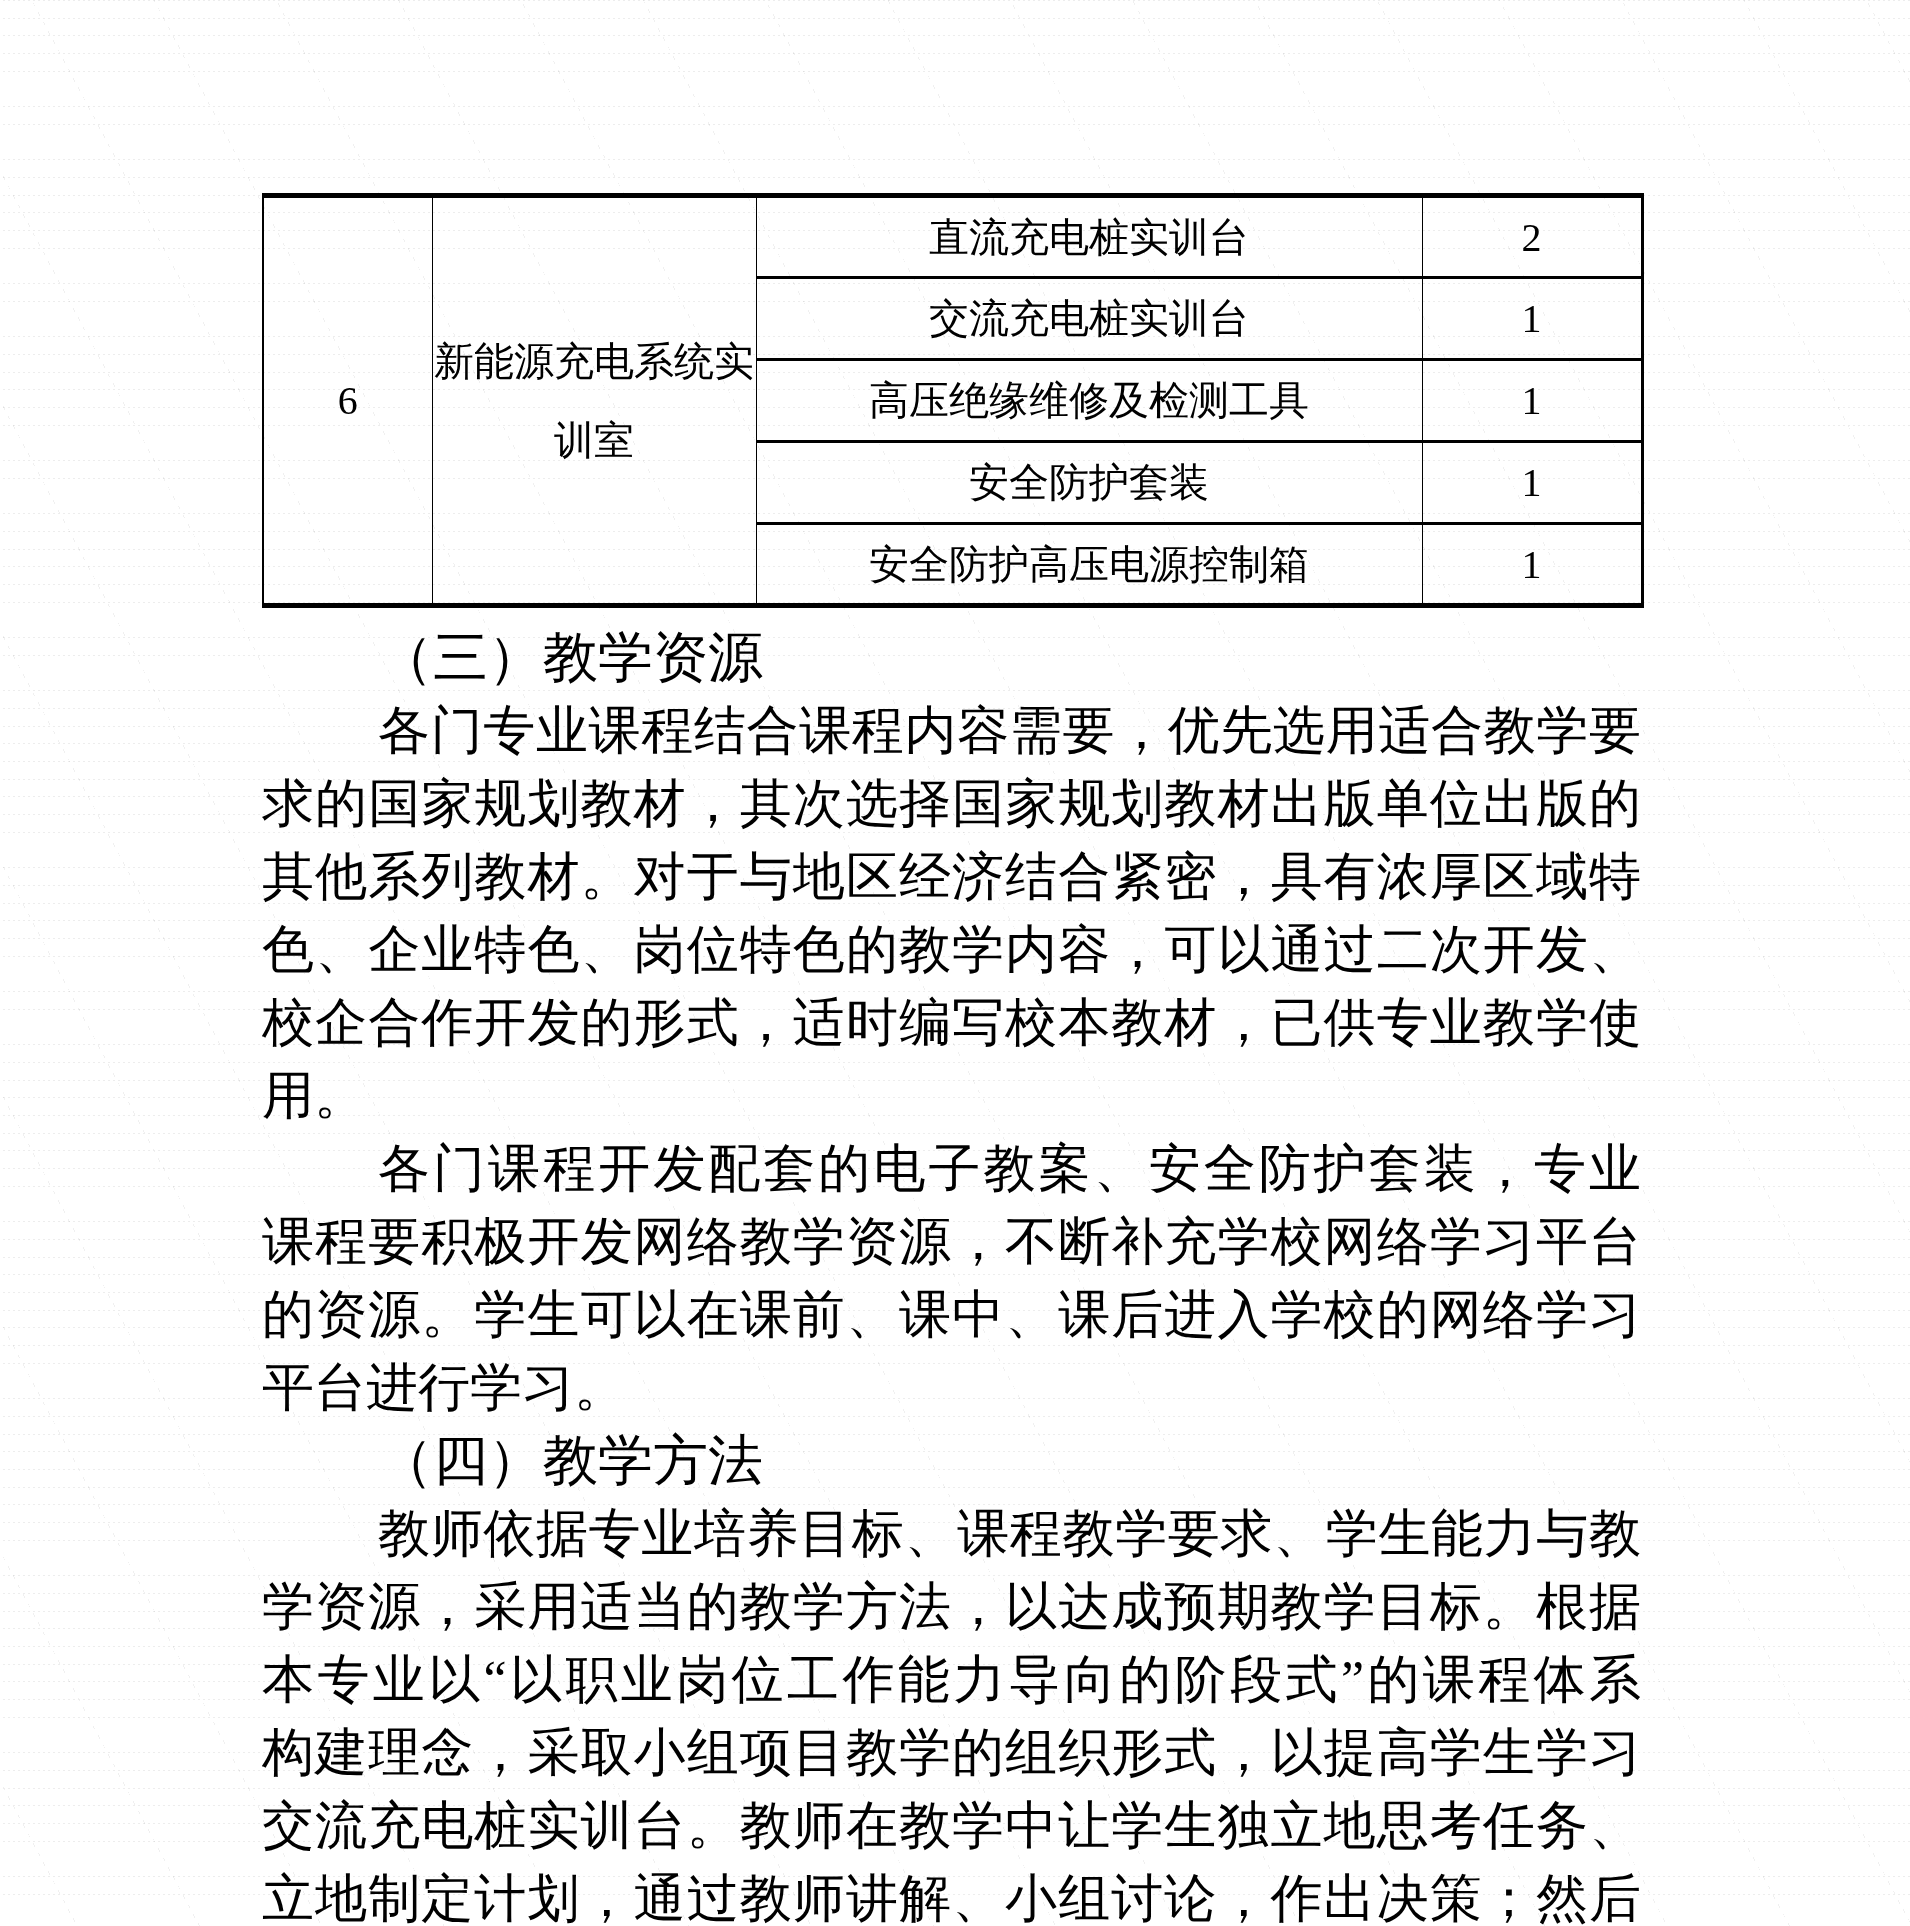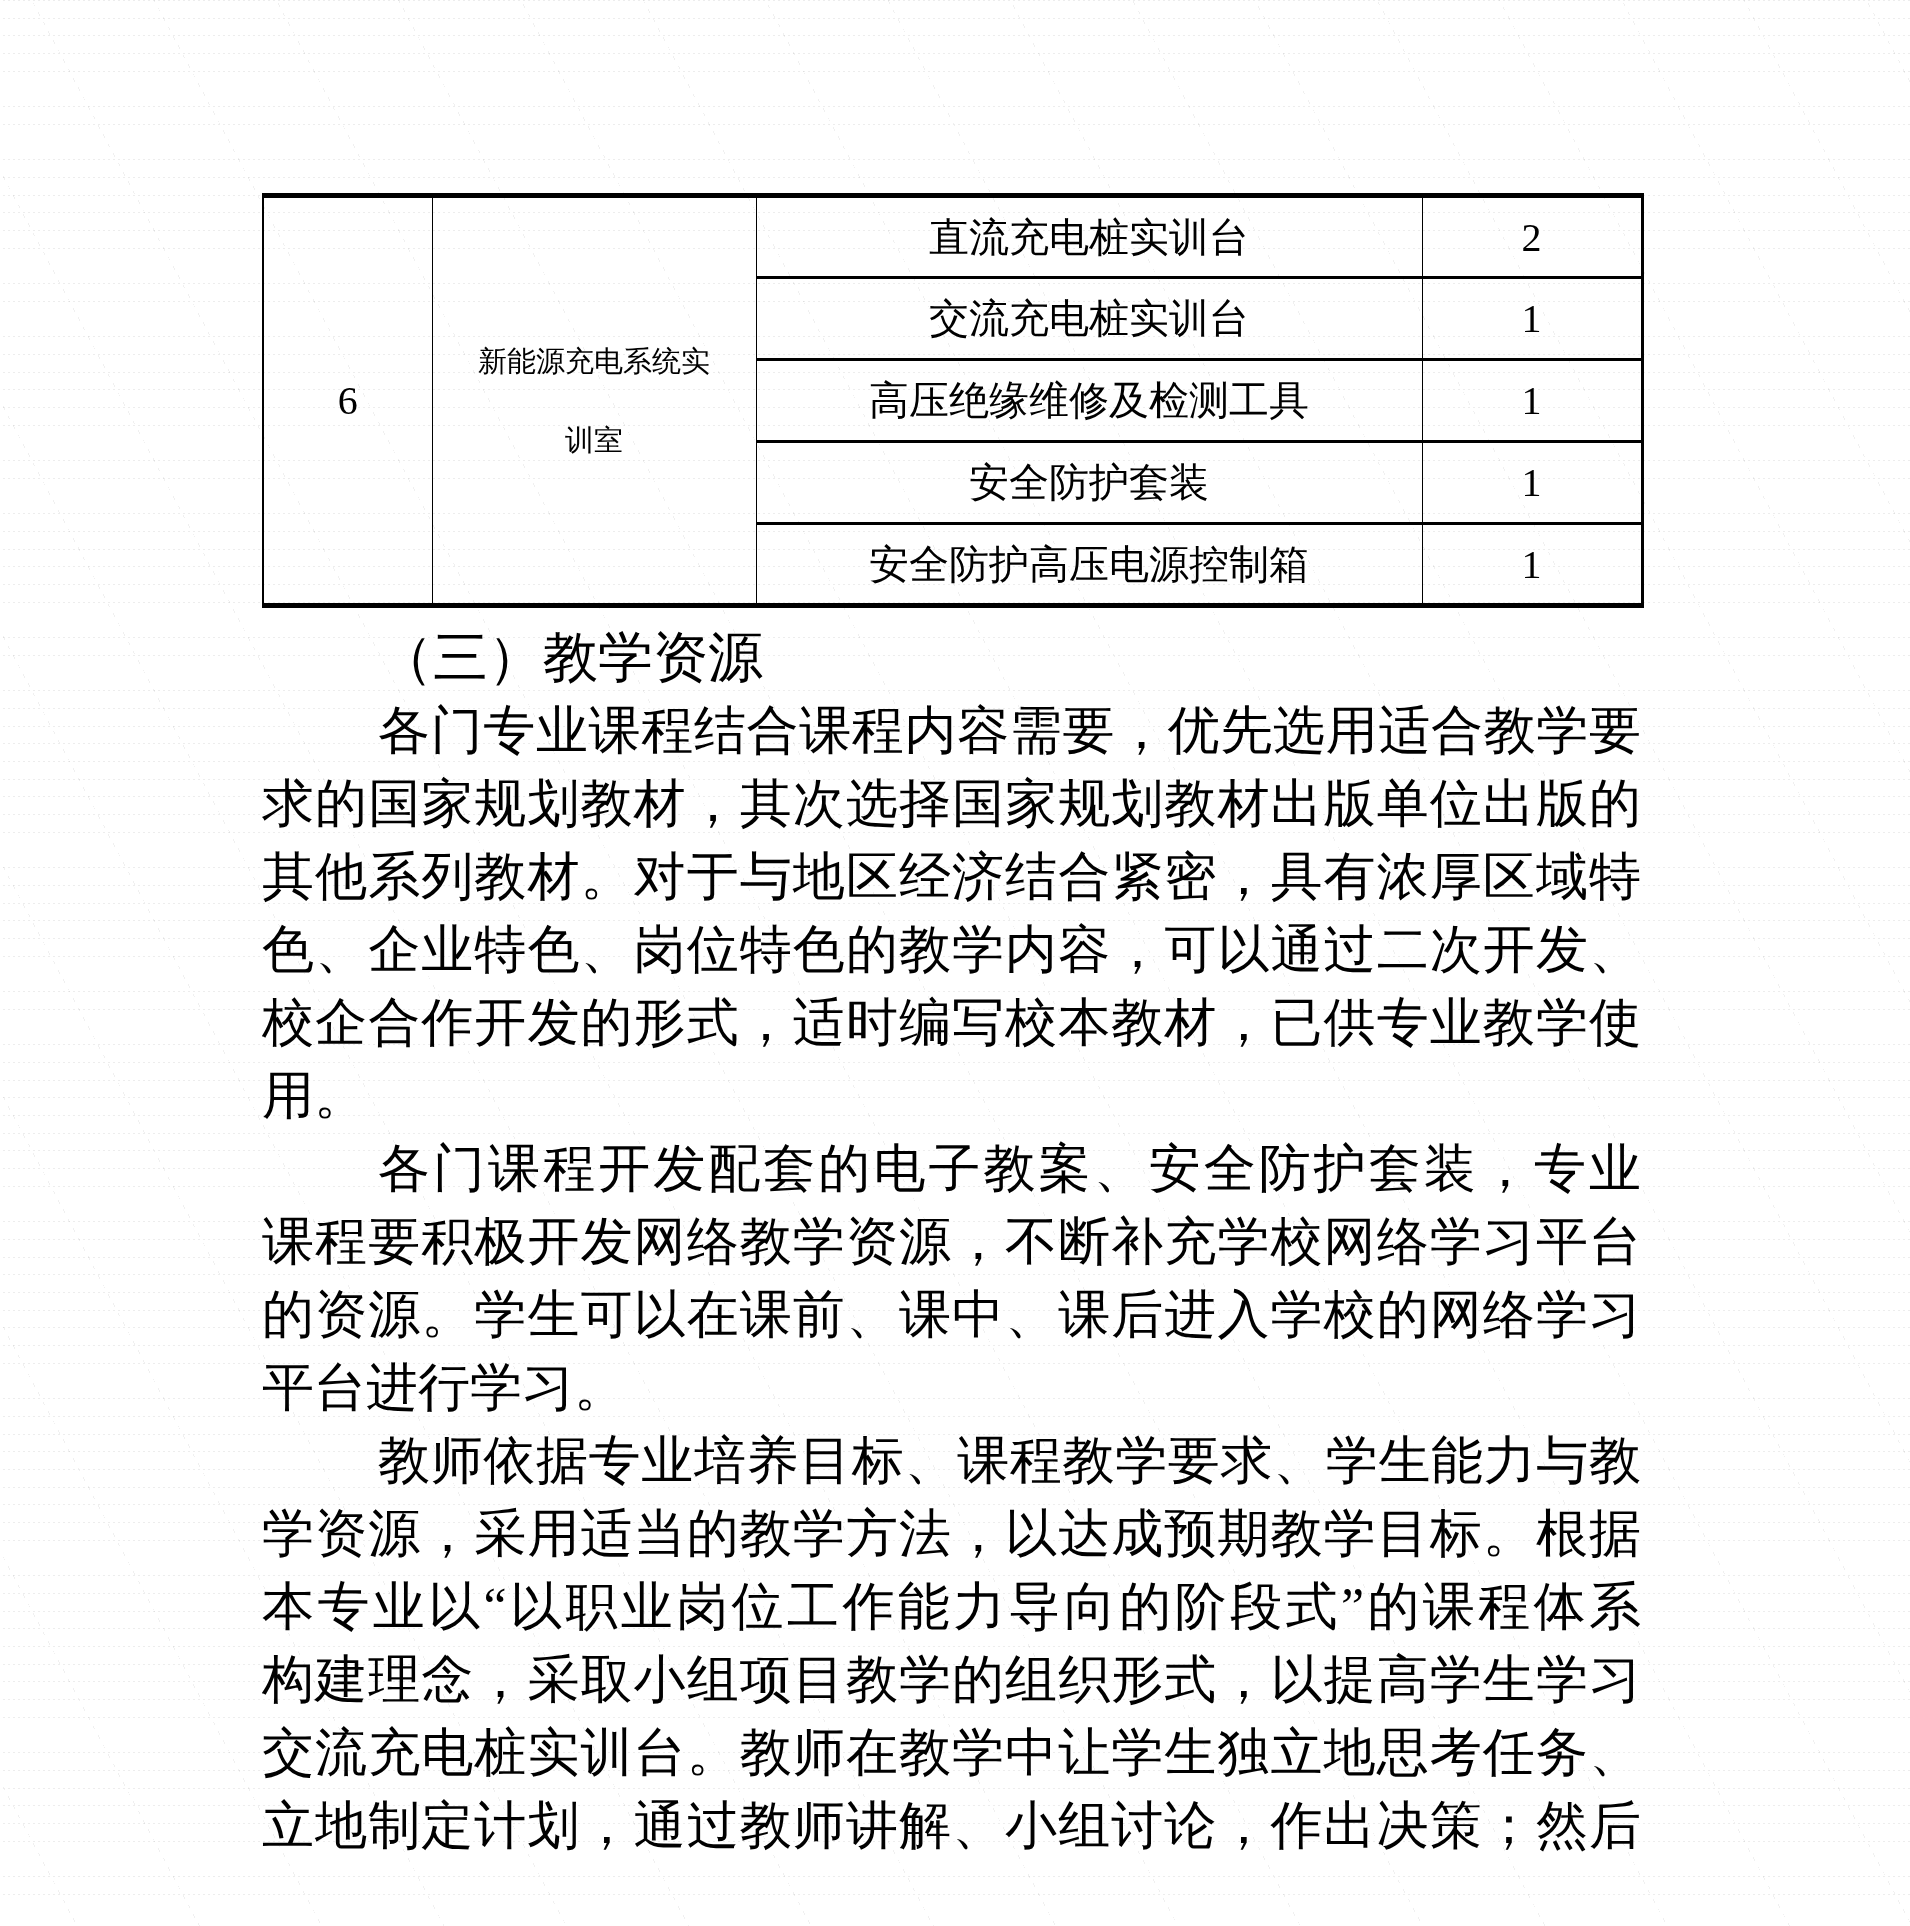"新能源充电系统实" .room-line { font-size: 29px -> 40px }
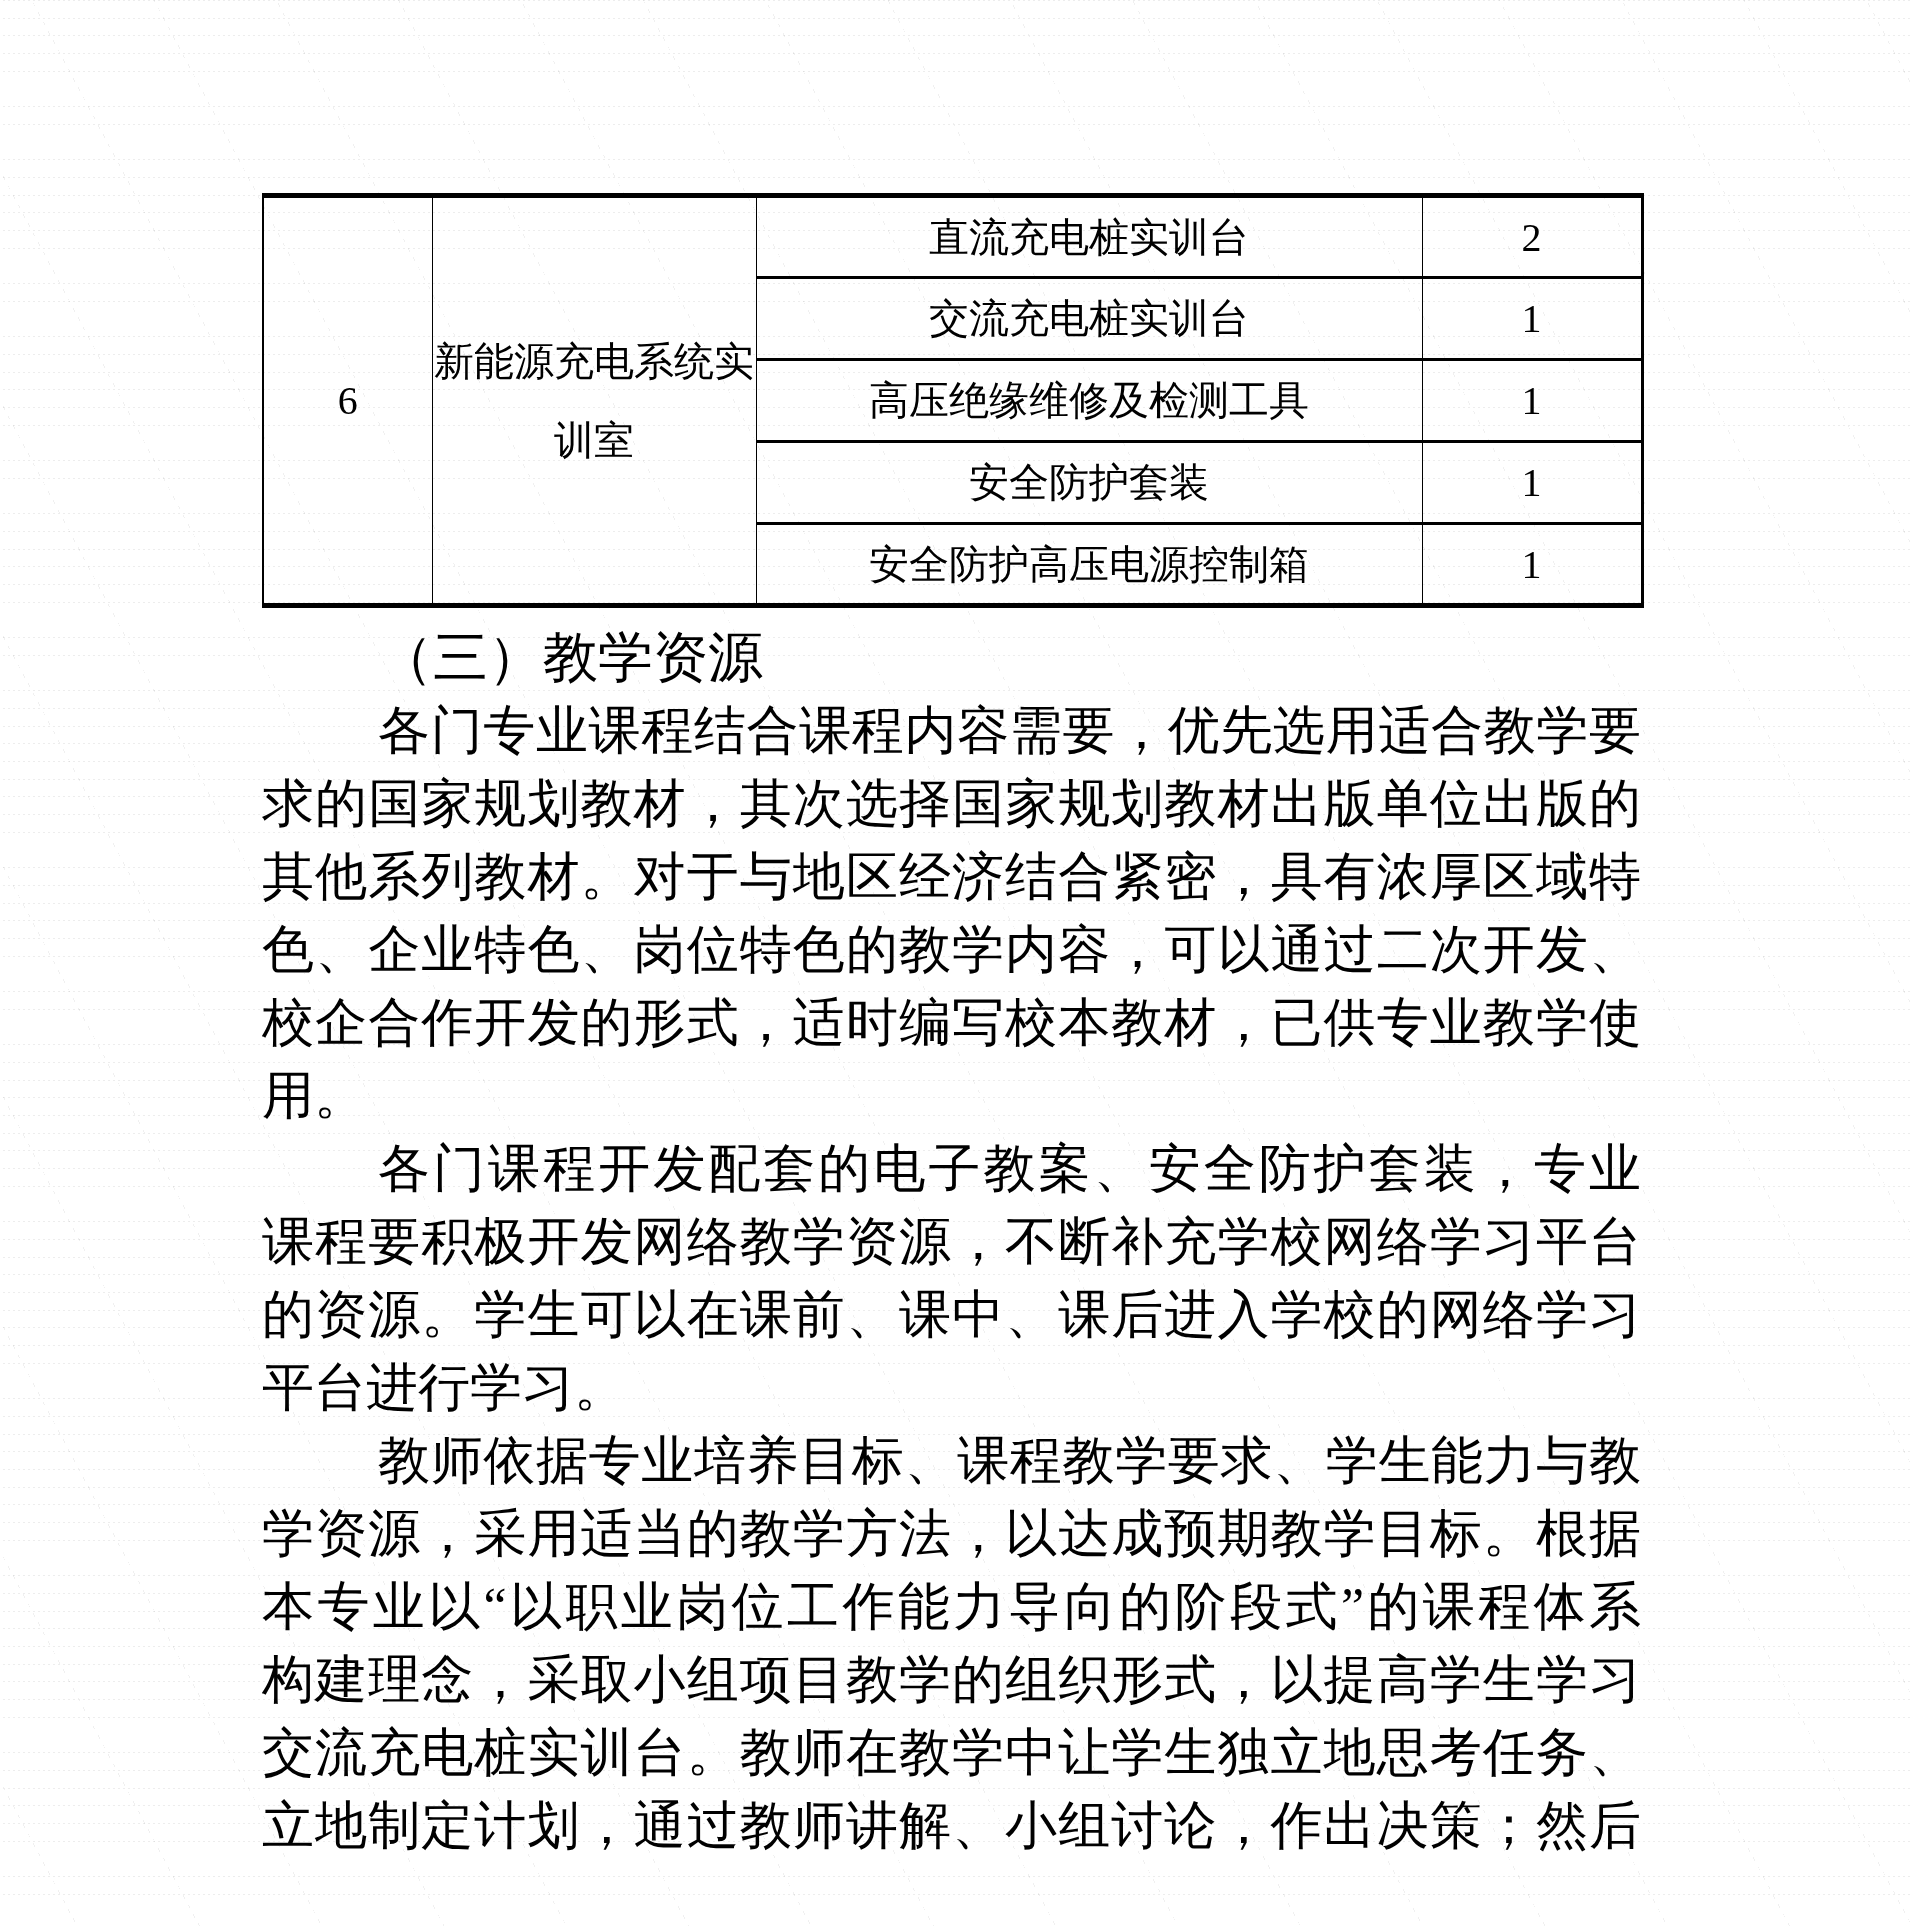"（四）教学方法" div.tline { html: none -> <div>（四）教学方法</div> }
